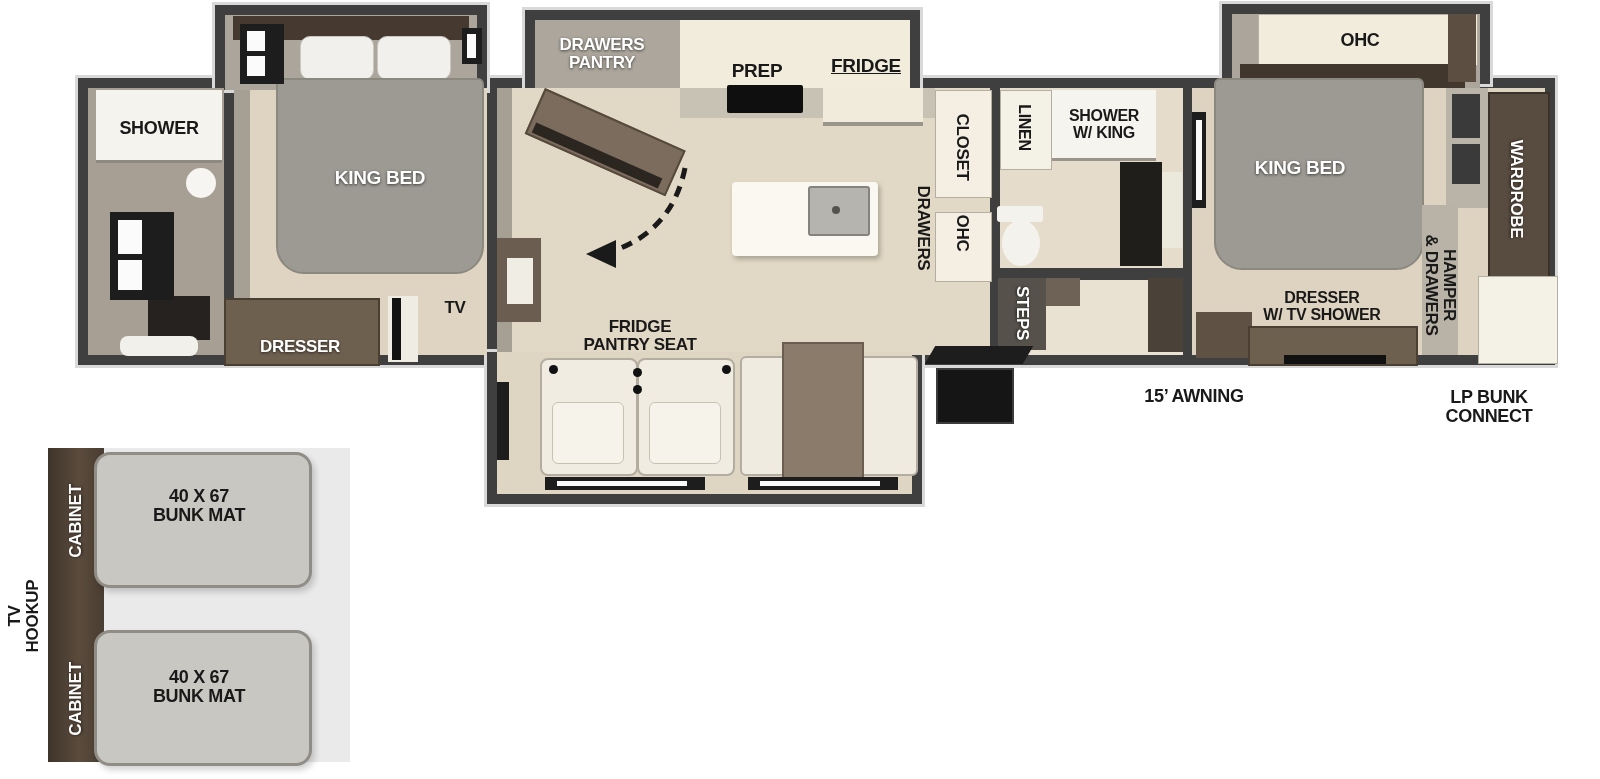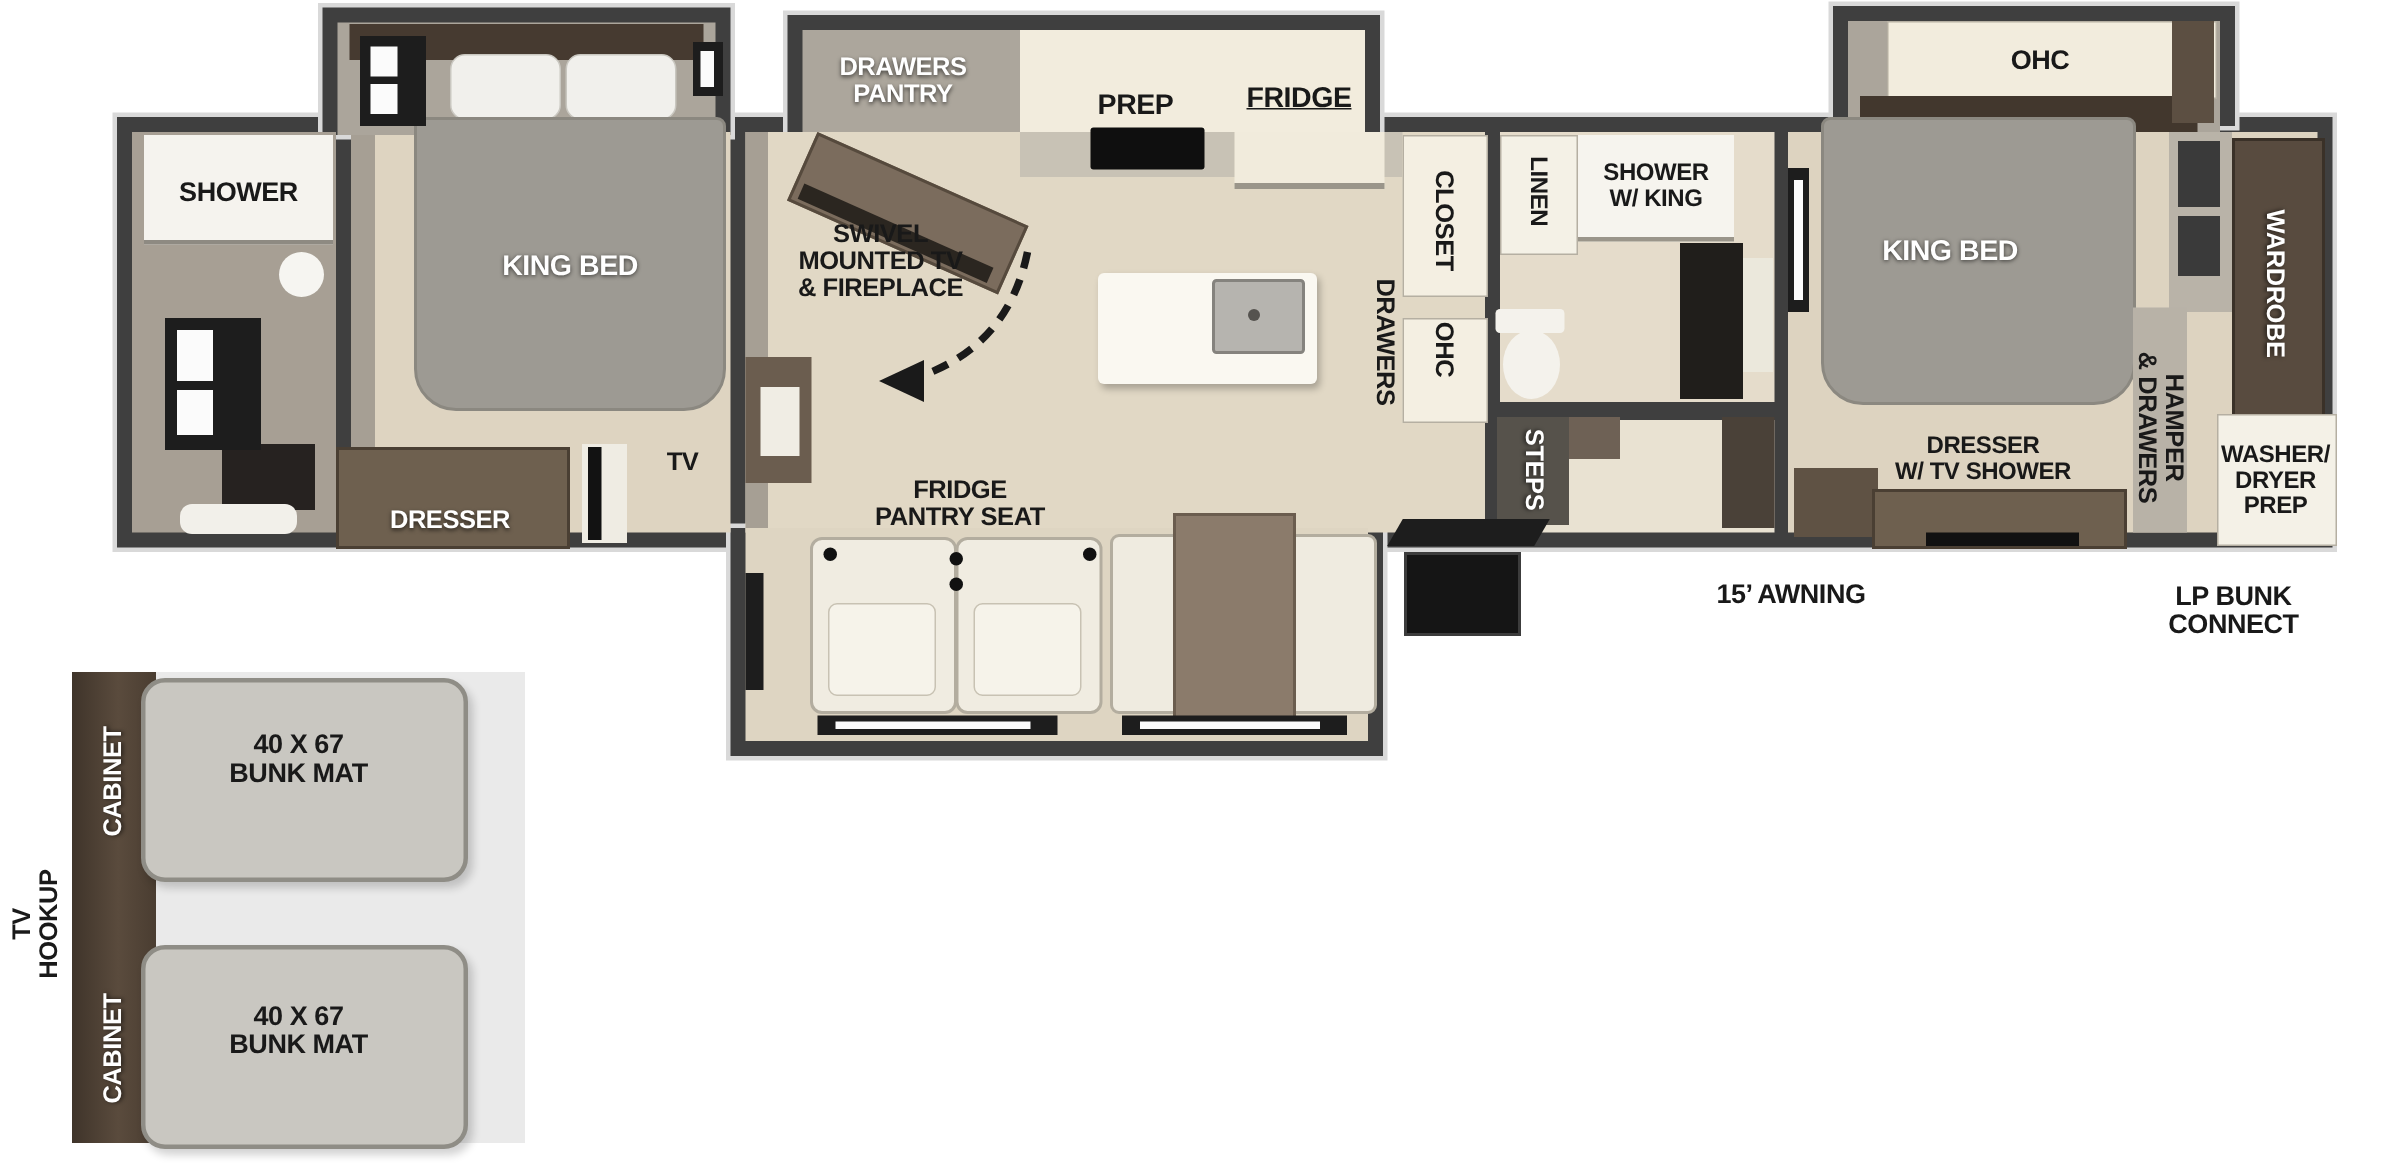"SWIVEL" div.lbl { html: <div> <span>SWIVEL</span> <span>MOUNTED TV</span> <span>&amp; FIREPLACE</span> </div> -> none }
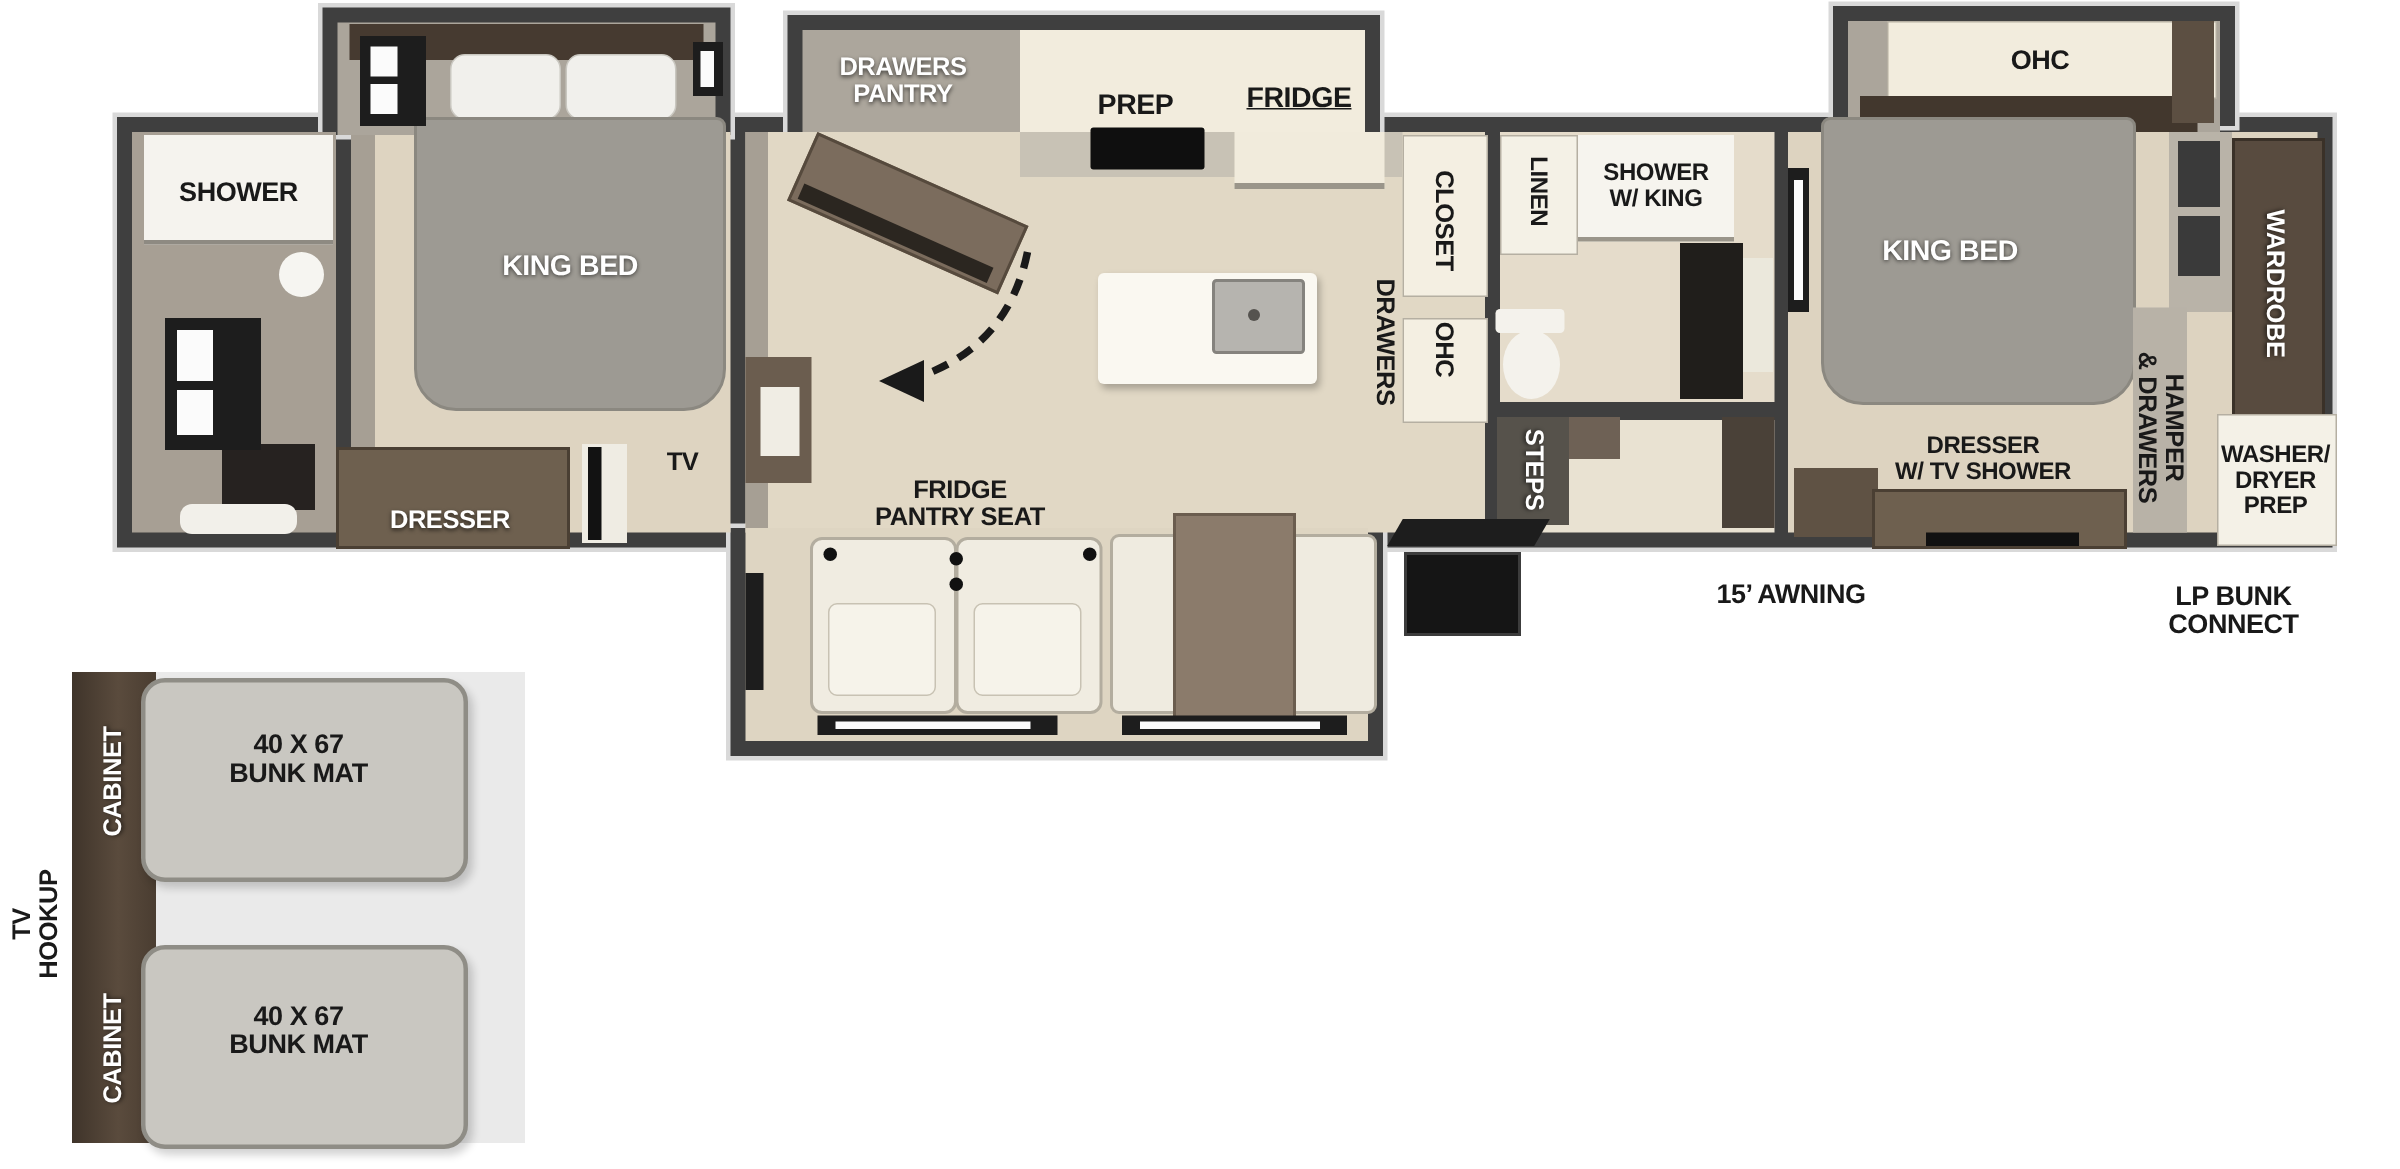"WASHER/" div.lbl { html: <div> <span>WASHER/</span> <span>DRYER</span> <span>PREP</span> </div> -> none }
